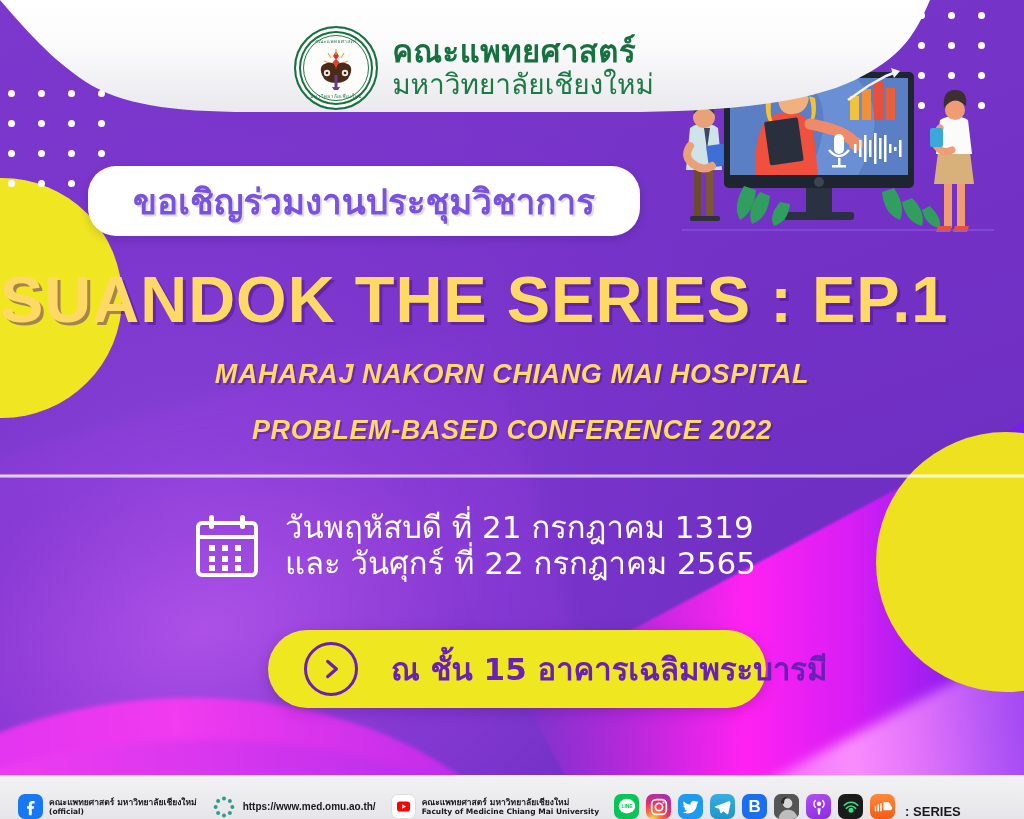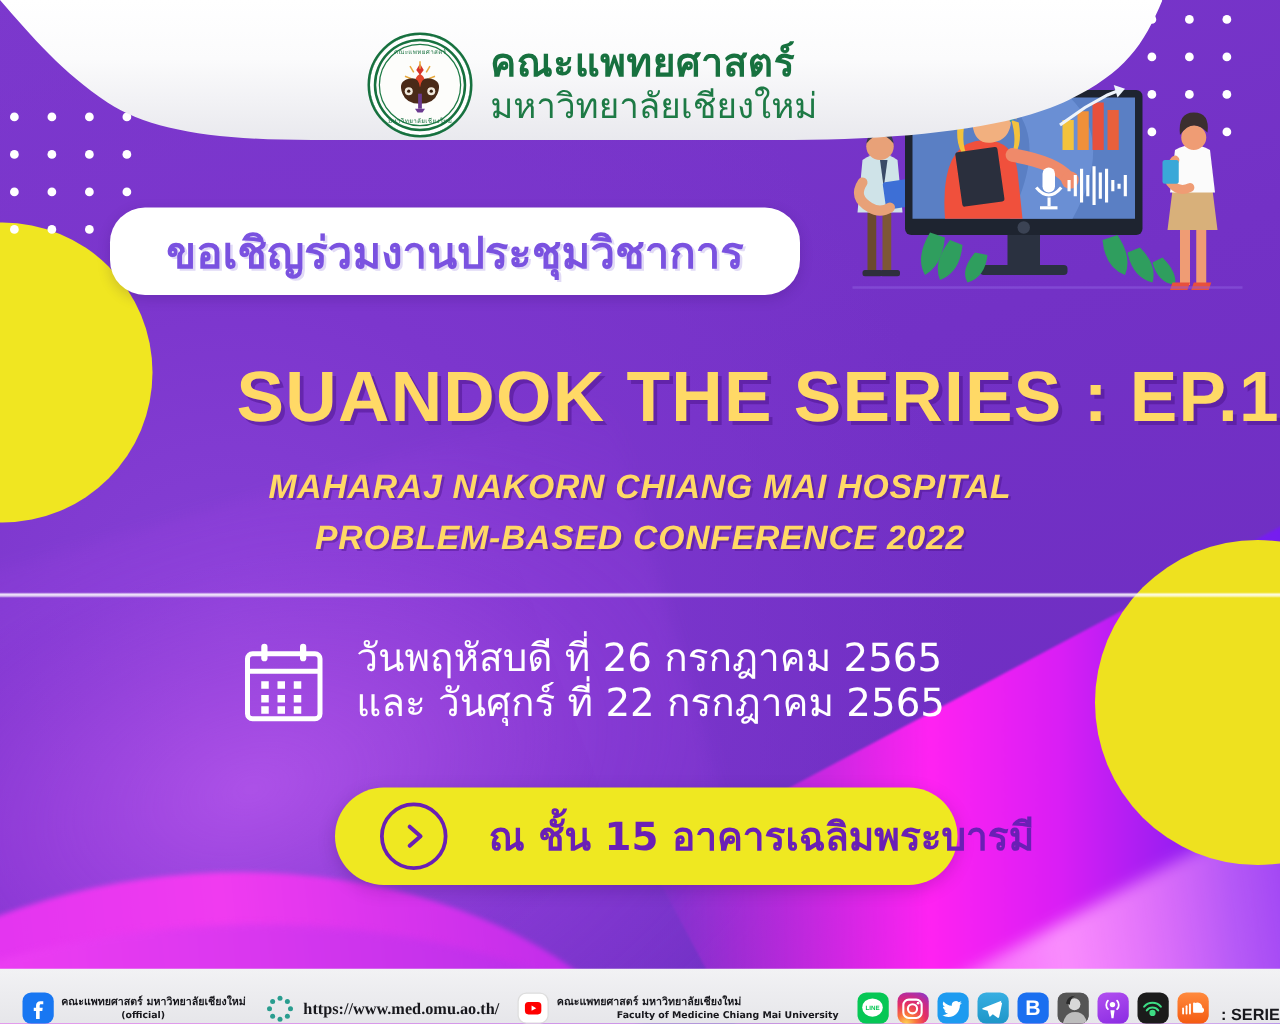"SUANDOK THE SERIES : EP.1" .main-title { font-size: 57px -> 65px; text-align: right -> left; top: 285px -> 262px }
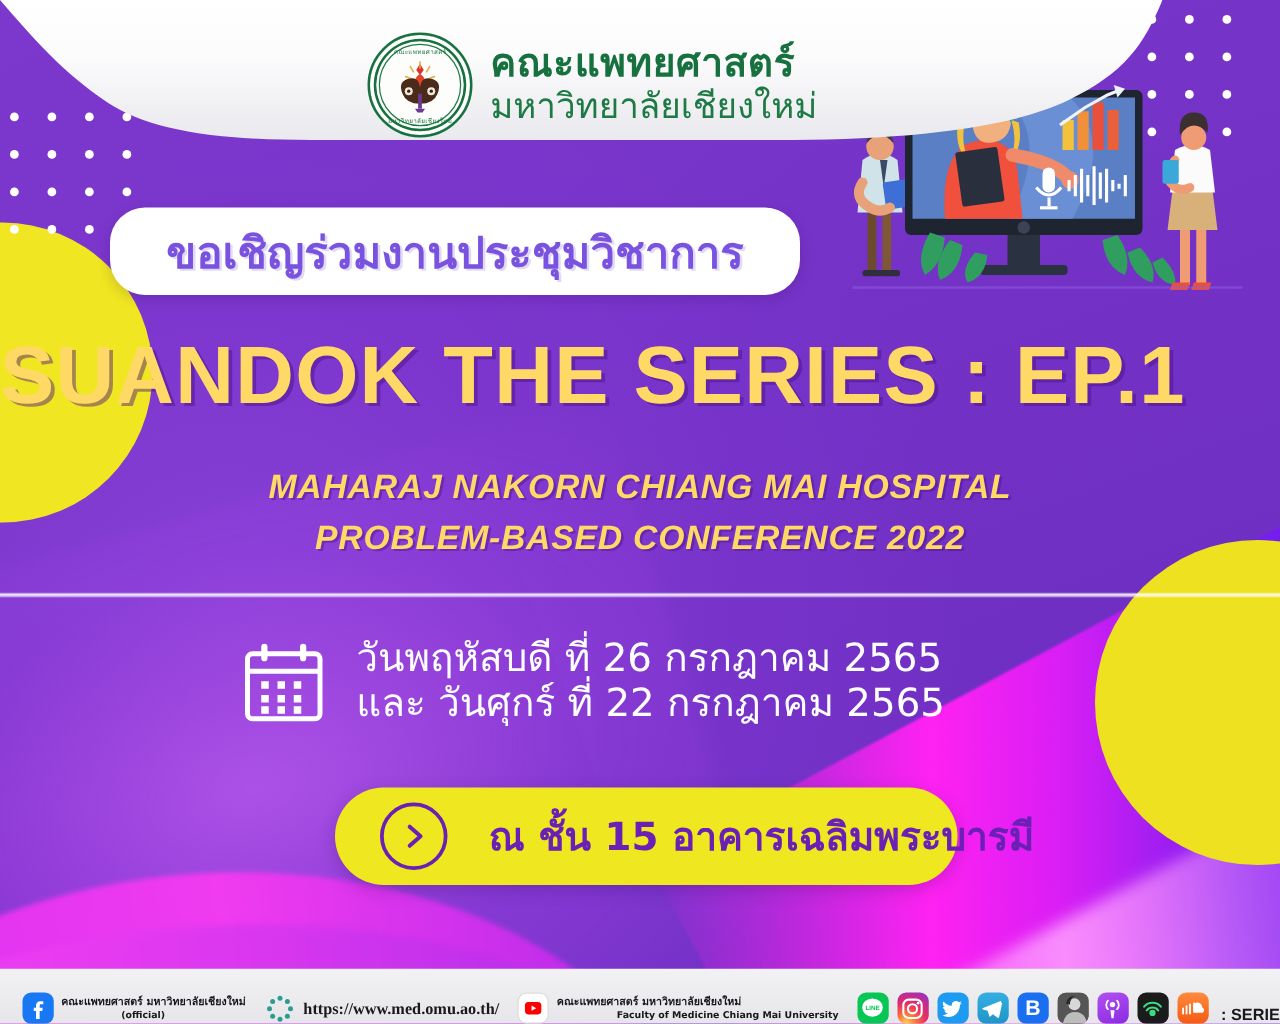"MAHARAJ NAKORN CHIANG MAI HOSPITAL" .subtitle-1 { top: 374px -> 359px }
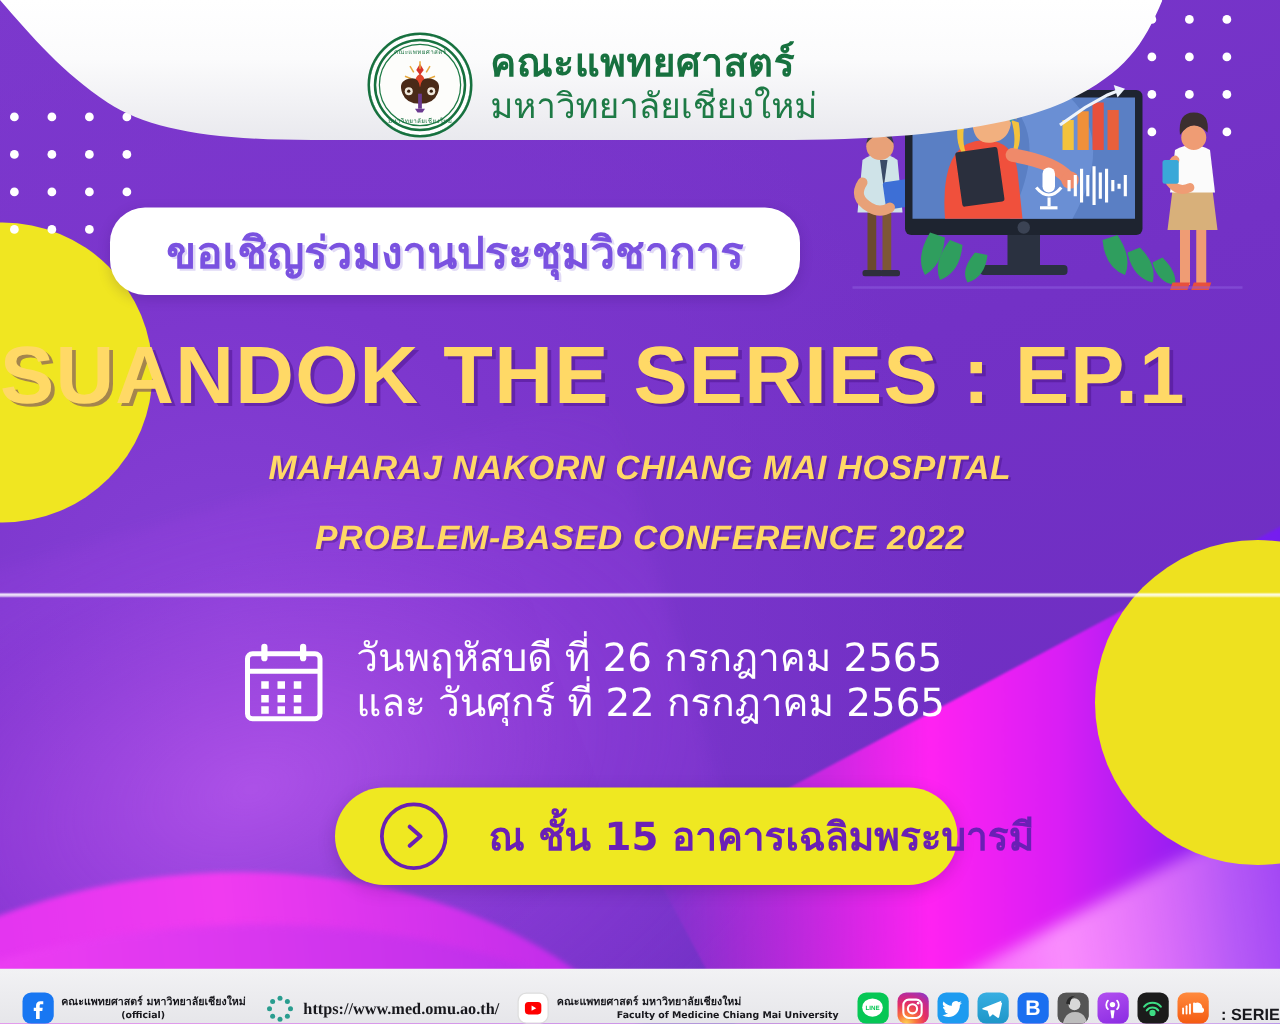"วันพฤหัสบดี ที่ 26 กรกฎาคม 2565" div { text: 26  กรกฎาคม 2565 -> 21  กรกฎาคม 1319 }
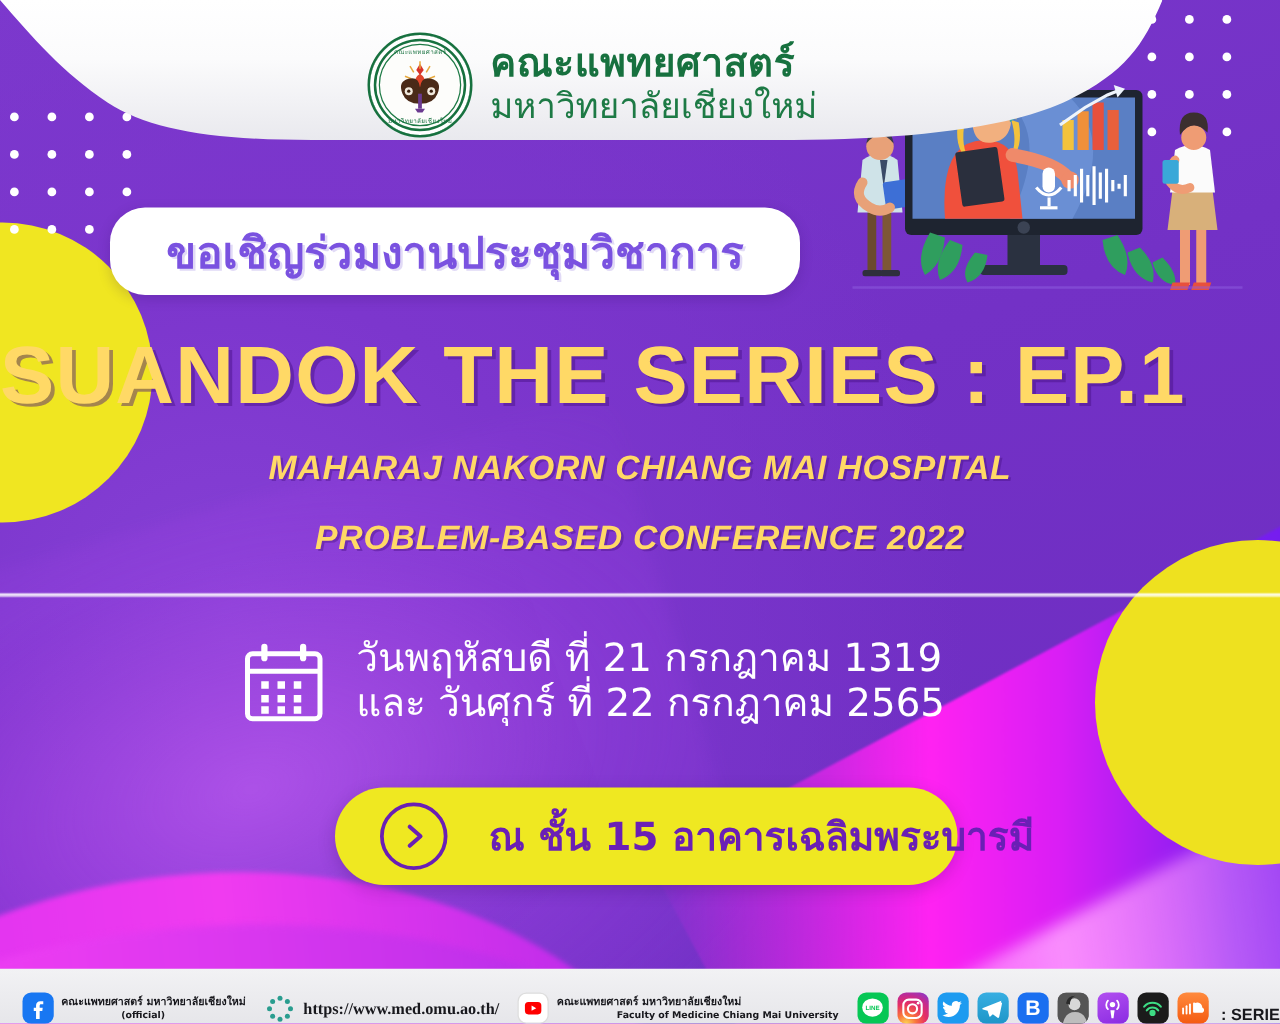"(official)" .f-txt small { margin-left: 48px -> none }
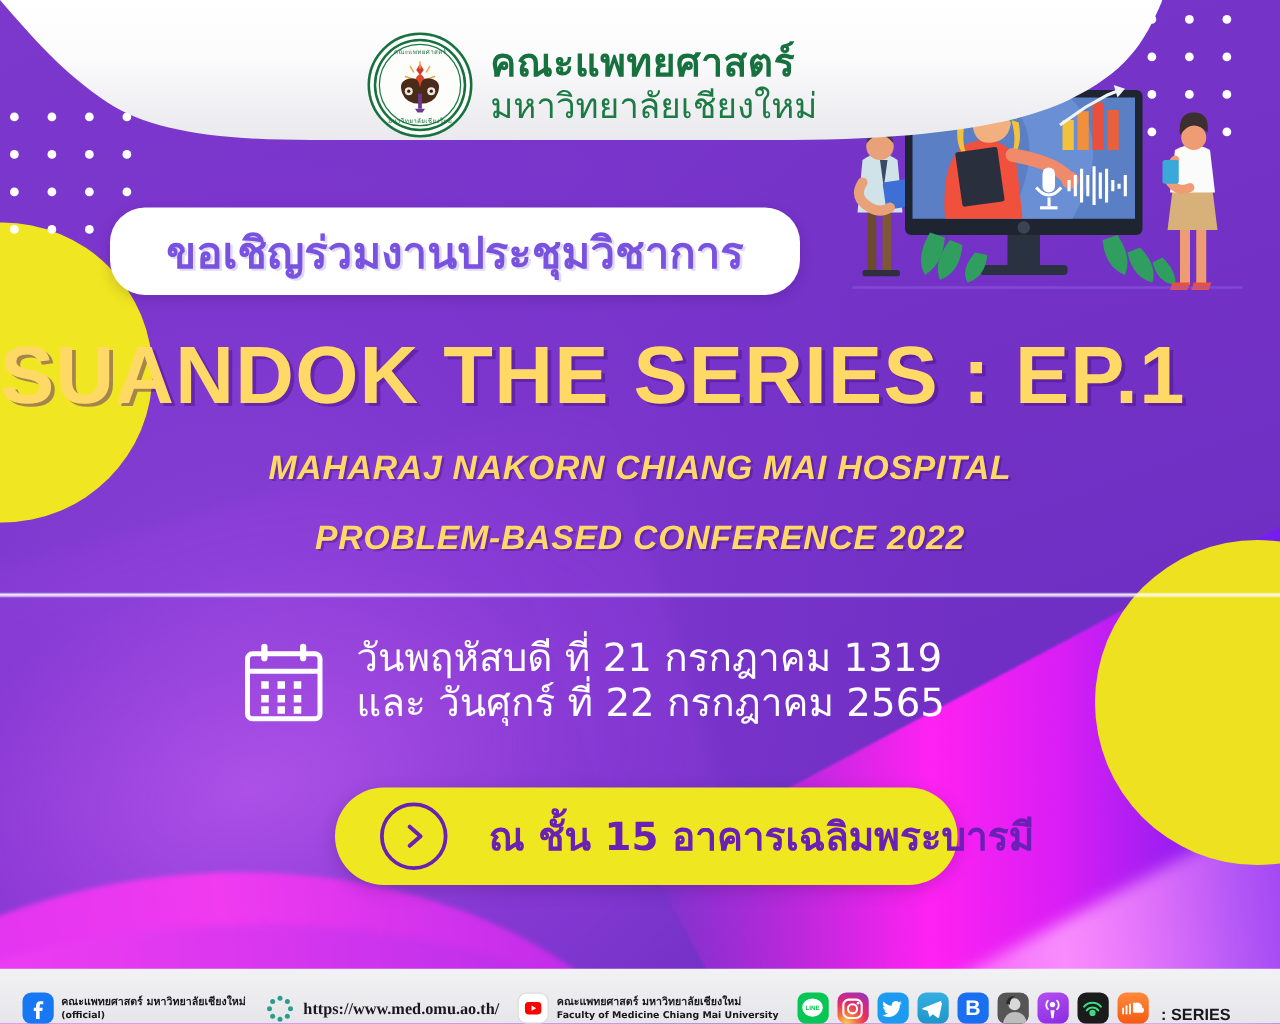"https://www.med.omu.ao.th/" .f-url { font-family: Liberation Serif, serif -> Liberation Sans, sans-serif; font-size: 13px -> 10px }
